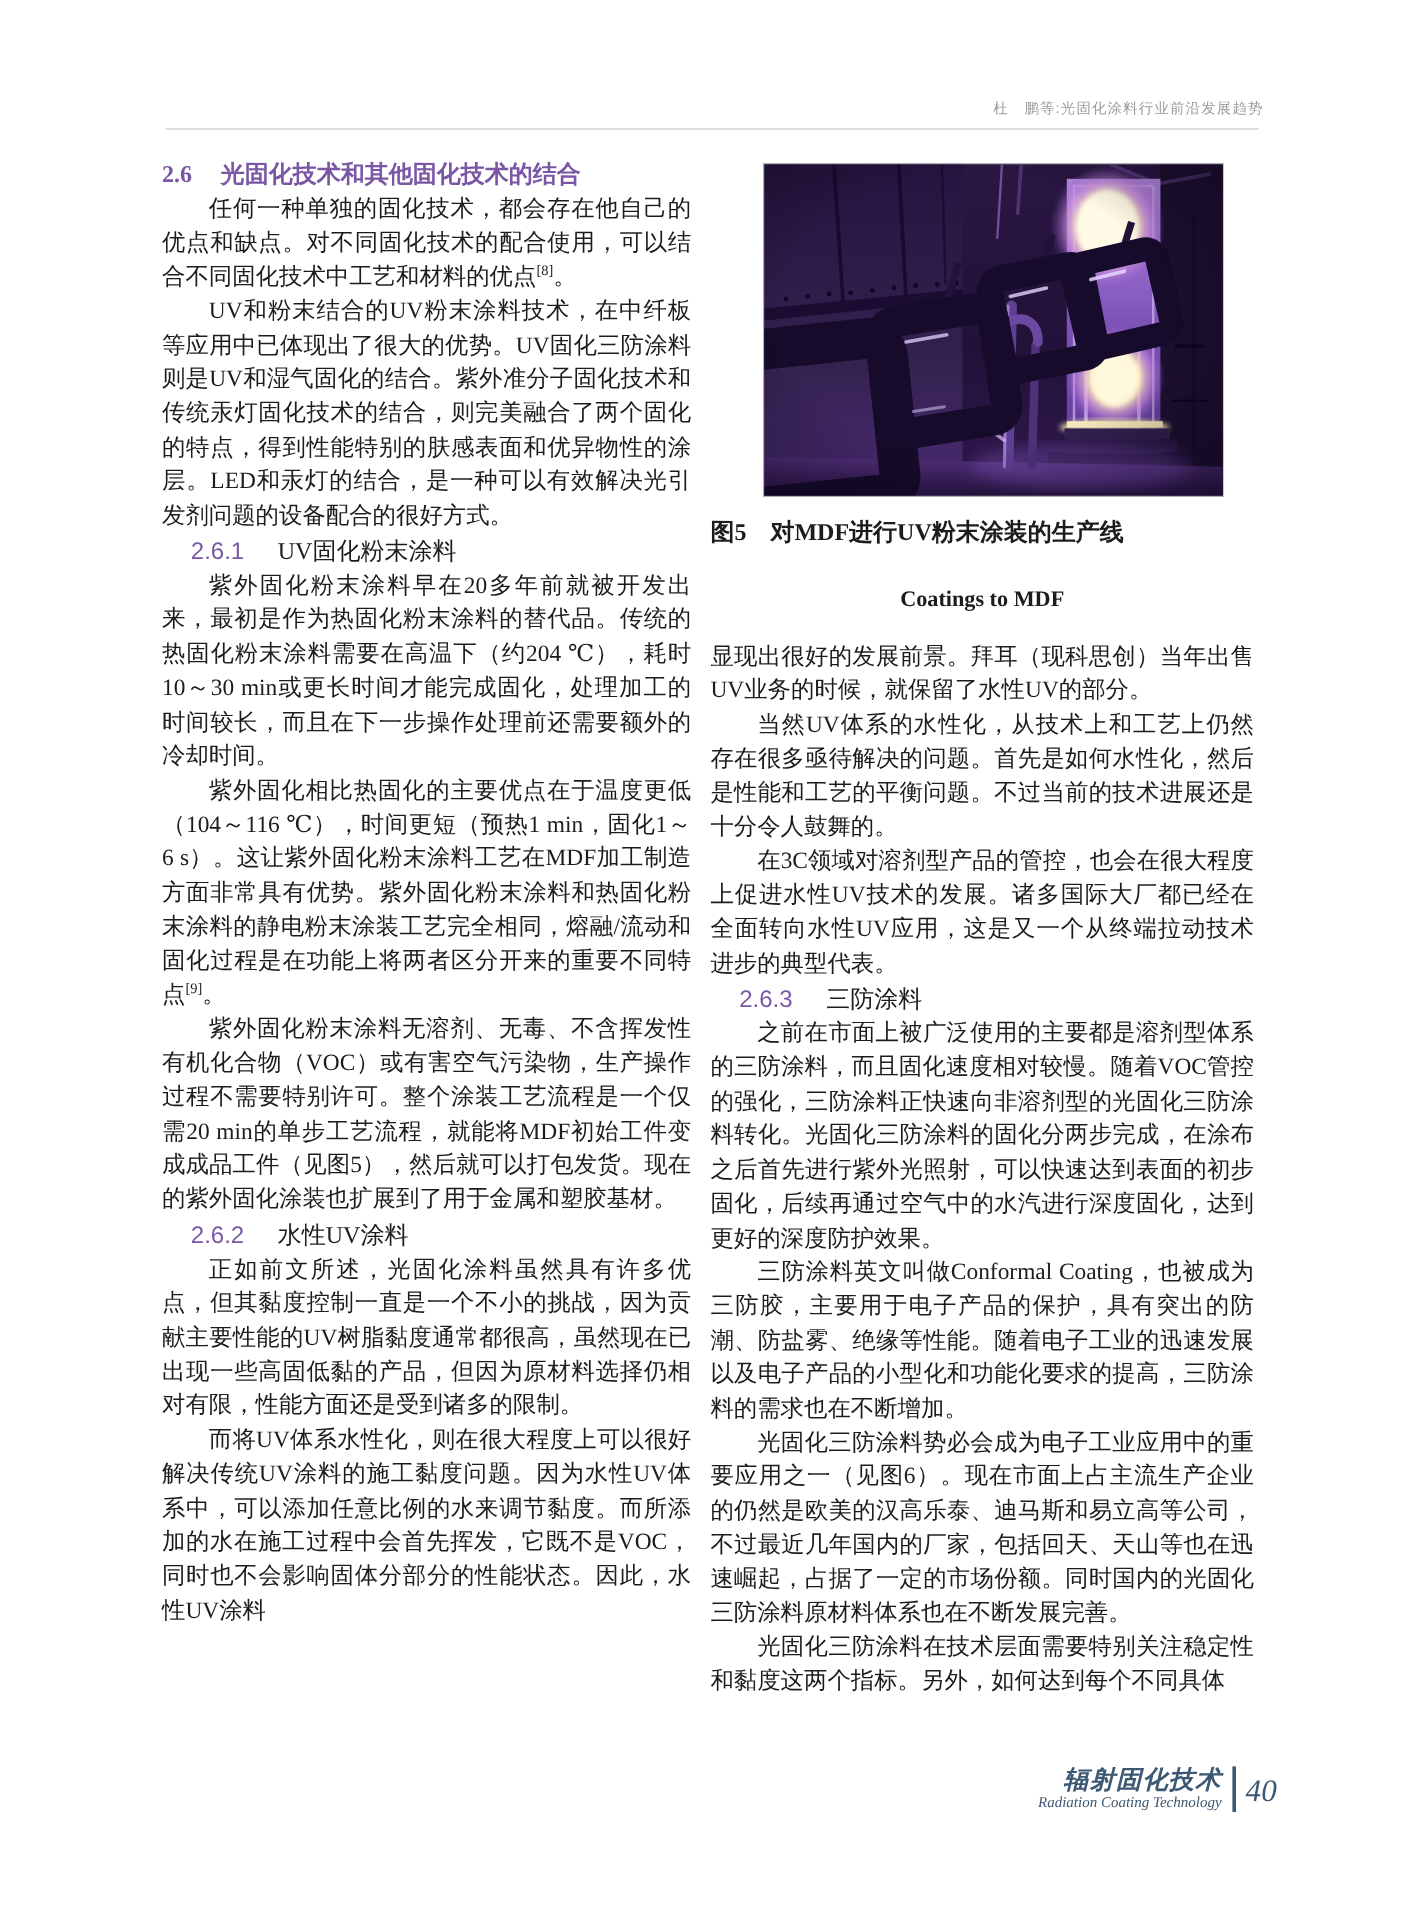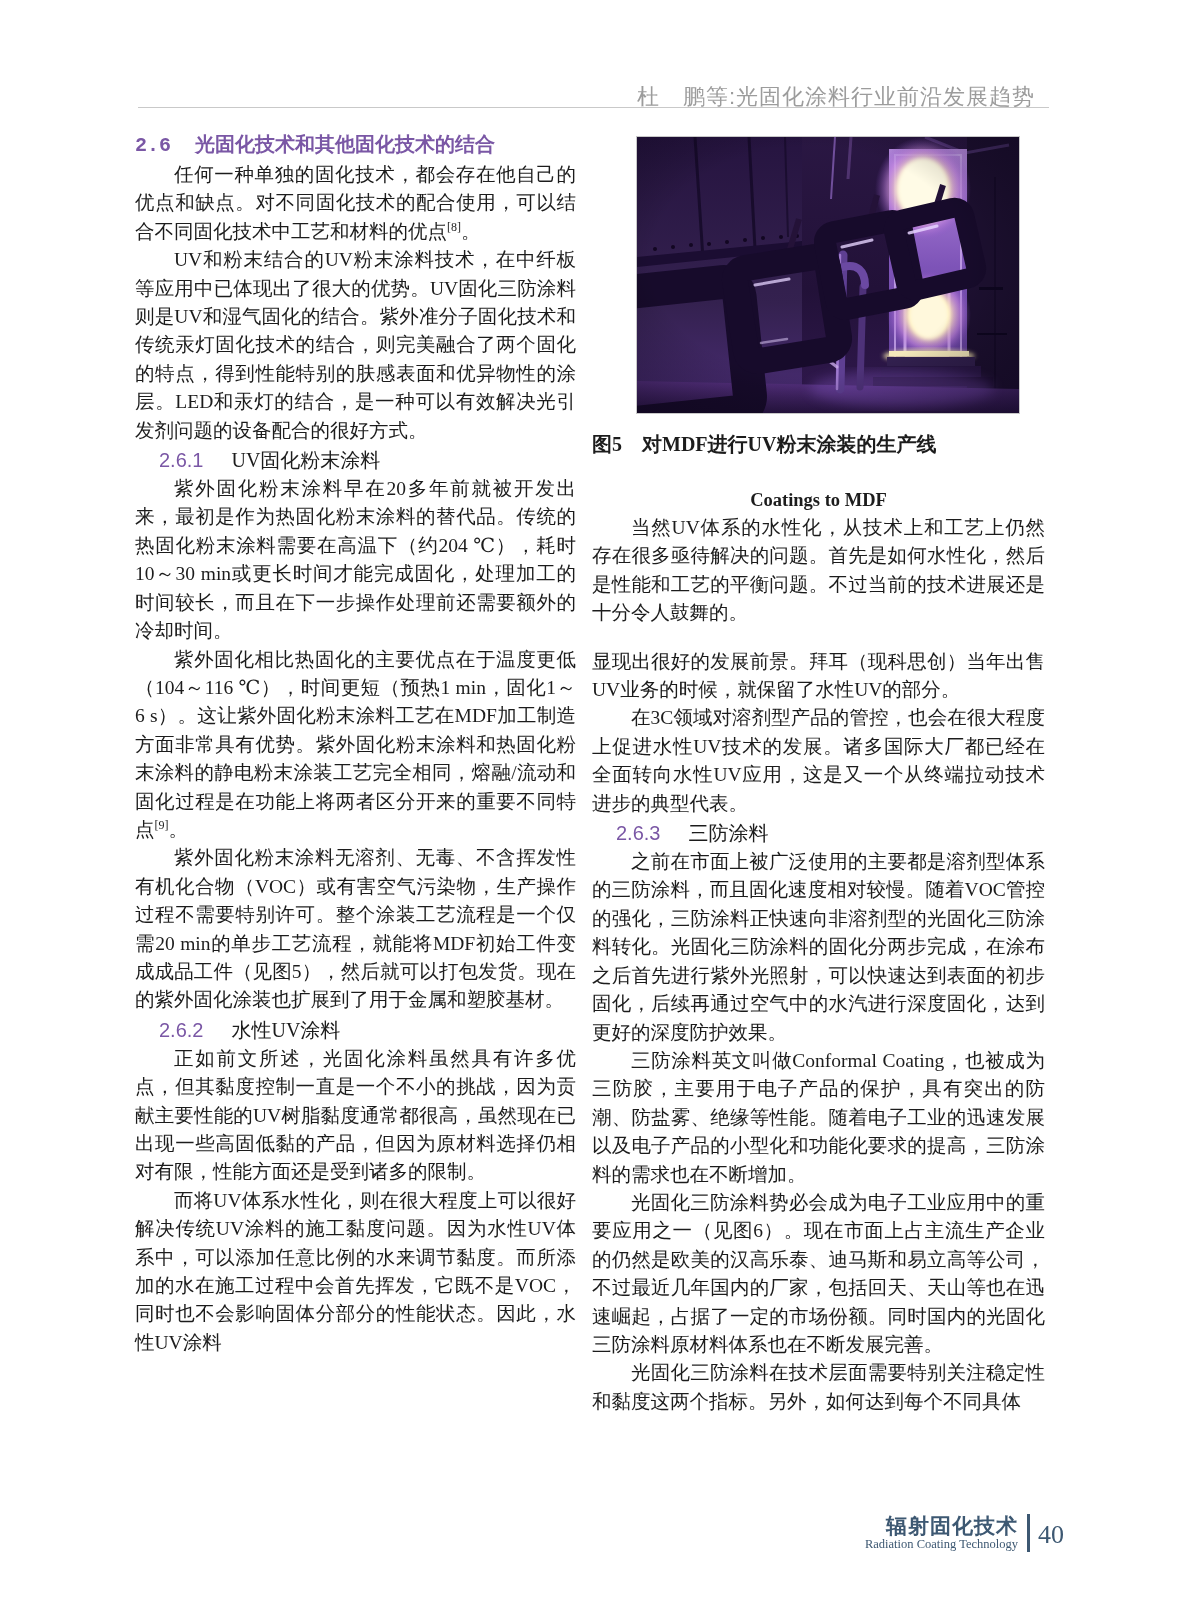"杜 鹏等:光固化涂料行业前沿发展趋势" .running-head { font-size: 22px -> 12px; left: 124px -> 142px }
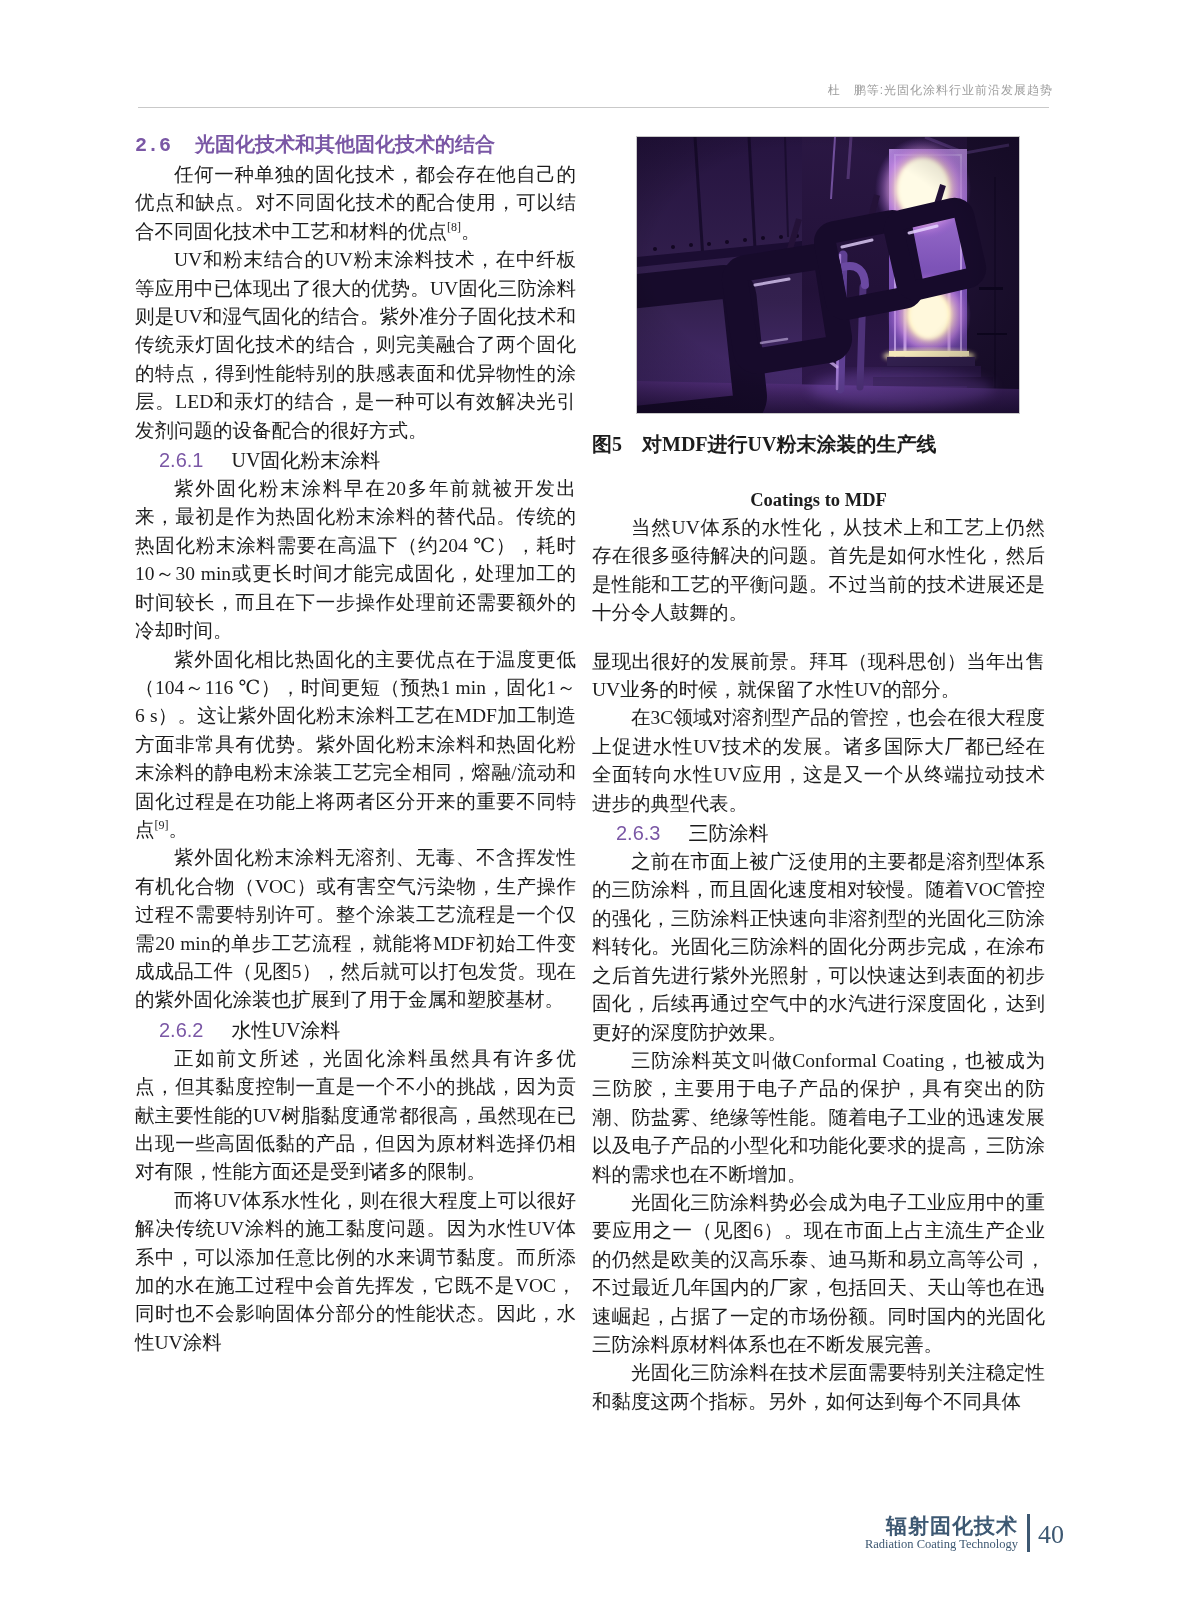"2.6 光固化技术和其他固化技术的结合" .h-main { font-family: Liberation Mono, monospace -> Liberation Serif, serif }
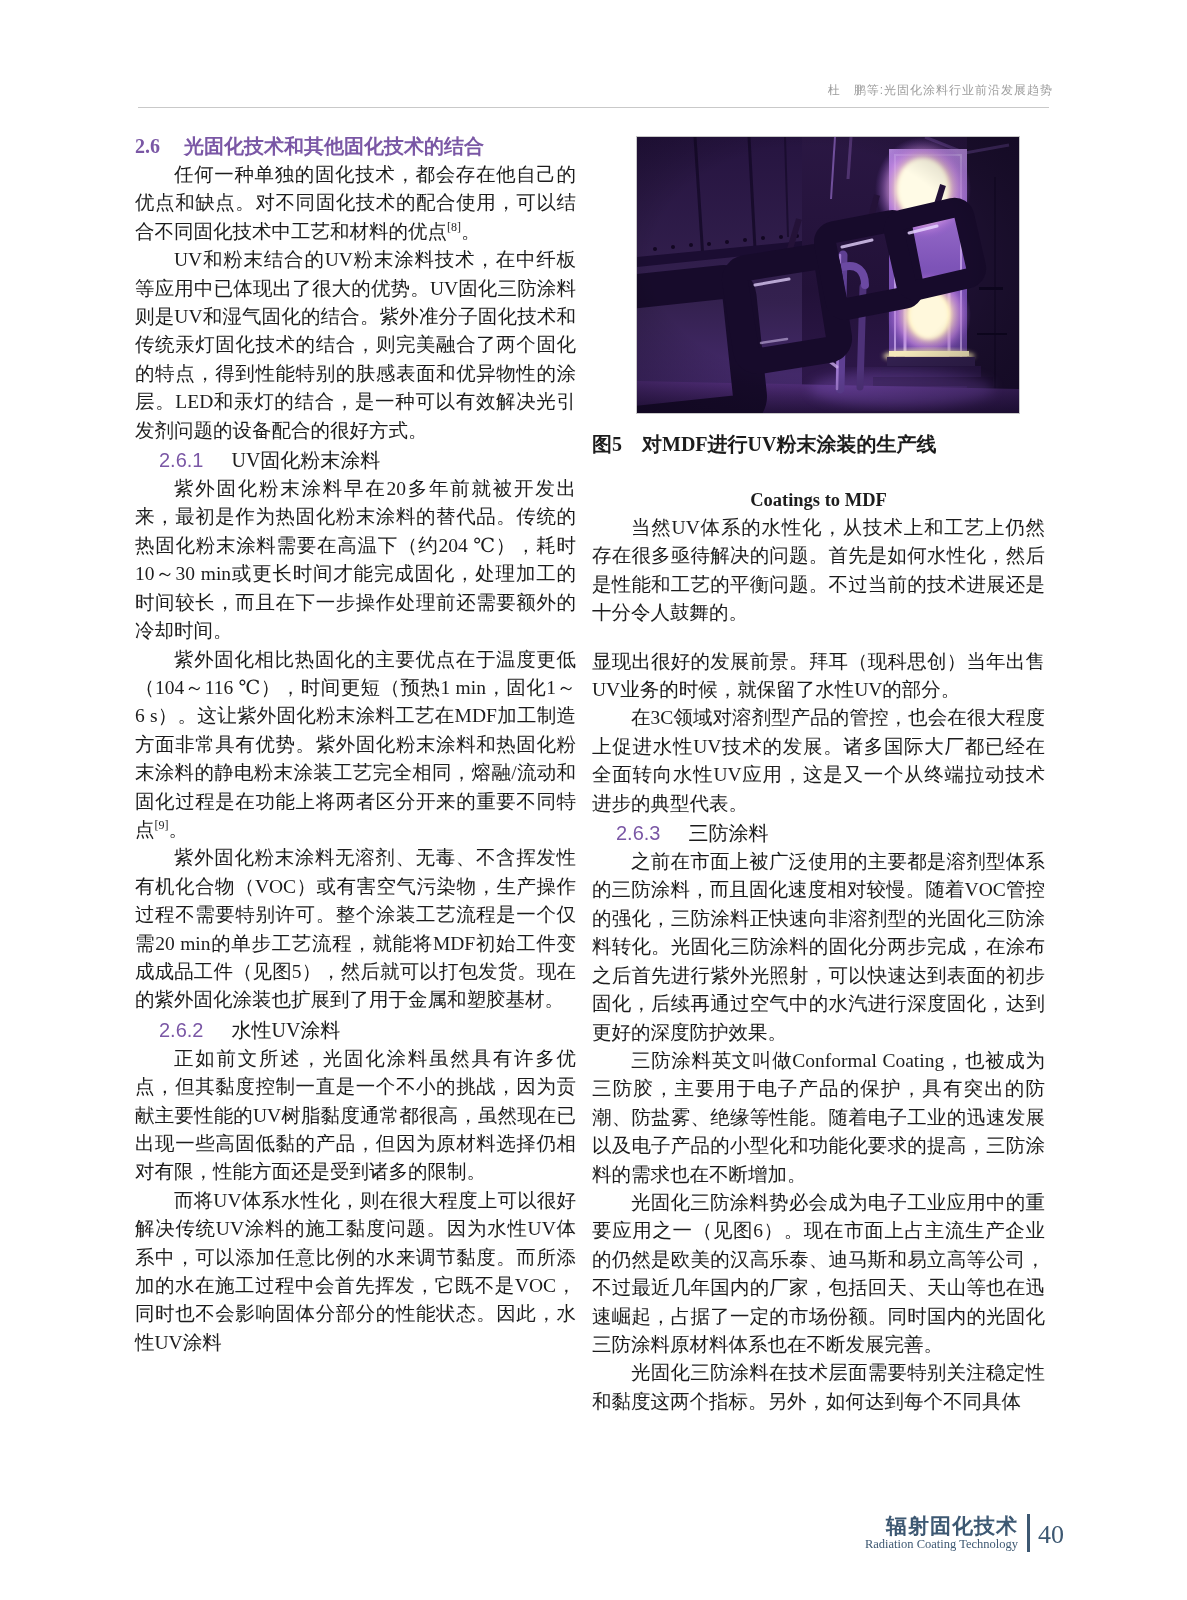"当然UV体系的水性化，从技术上和工艺上仍然存在很多亟待解决的问题。首先是如何水性" p.para { order: before "显现出很好的发展前景。拜耳（现科思创）当年出售UV业务的时候，就保留了水性UV的" -> after "显现出很好的发展前景。拜耳（现科思创）当年出售UV业务的时候，就保留了水性UV的" }
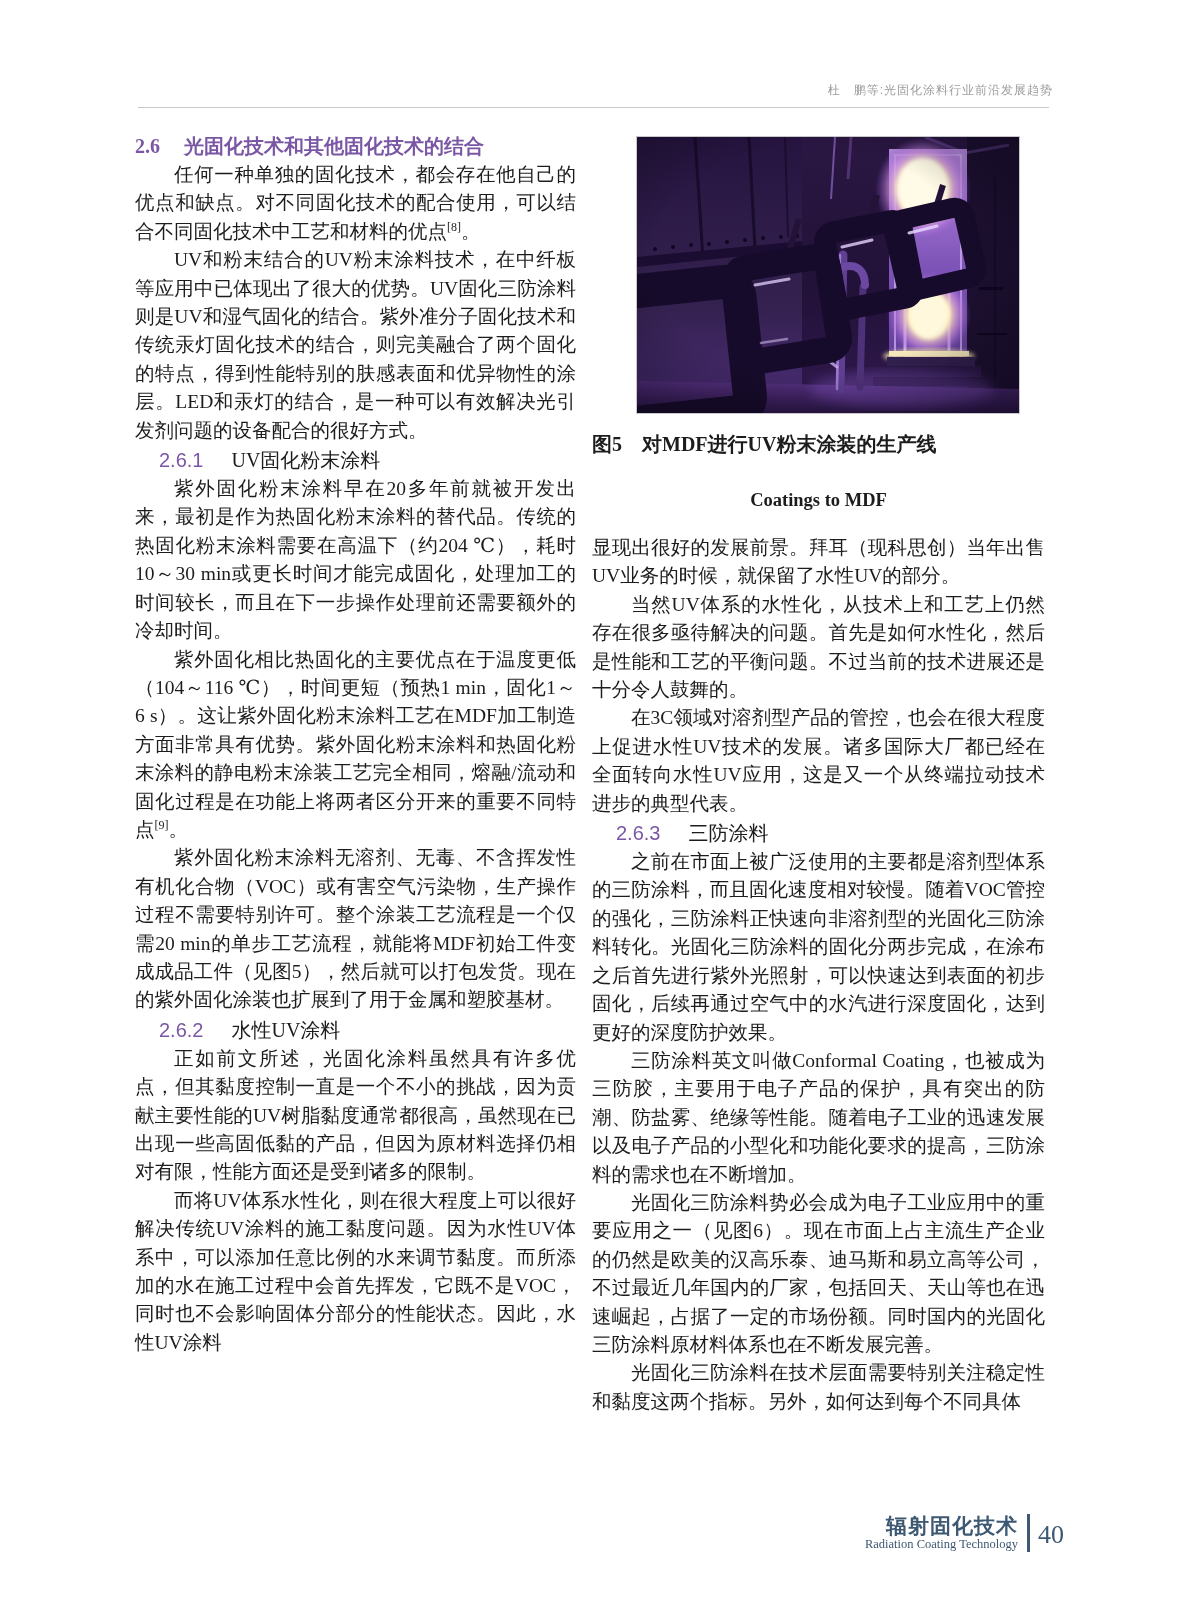"辐射固化技术" .footer { font-style: none -> italic; top: 1514px -> 1472px }
